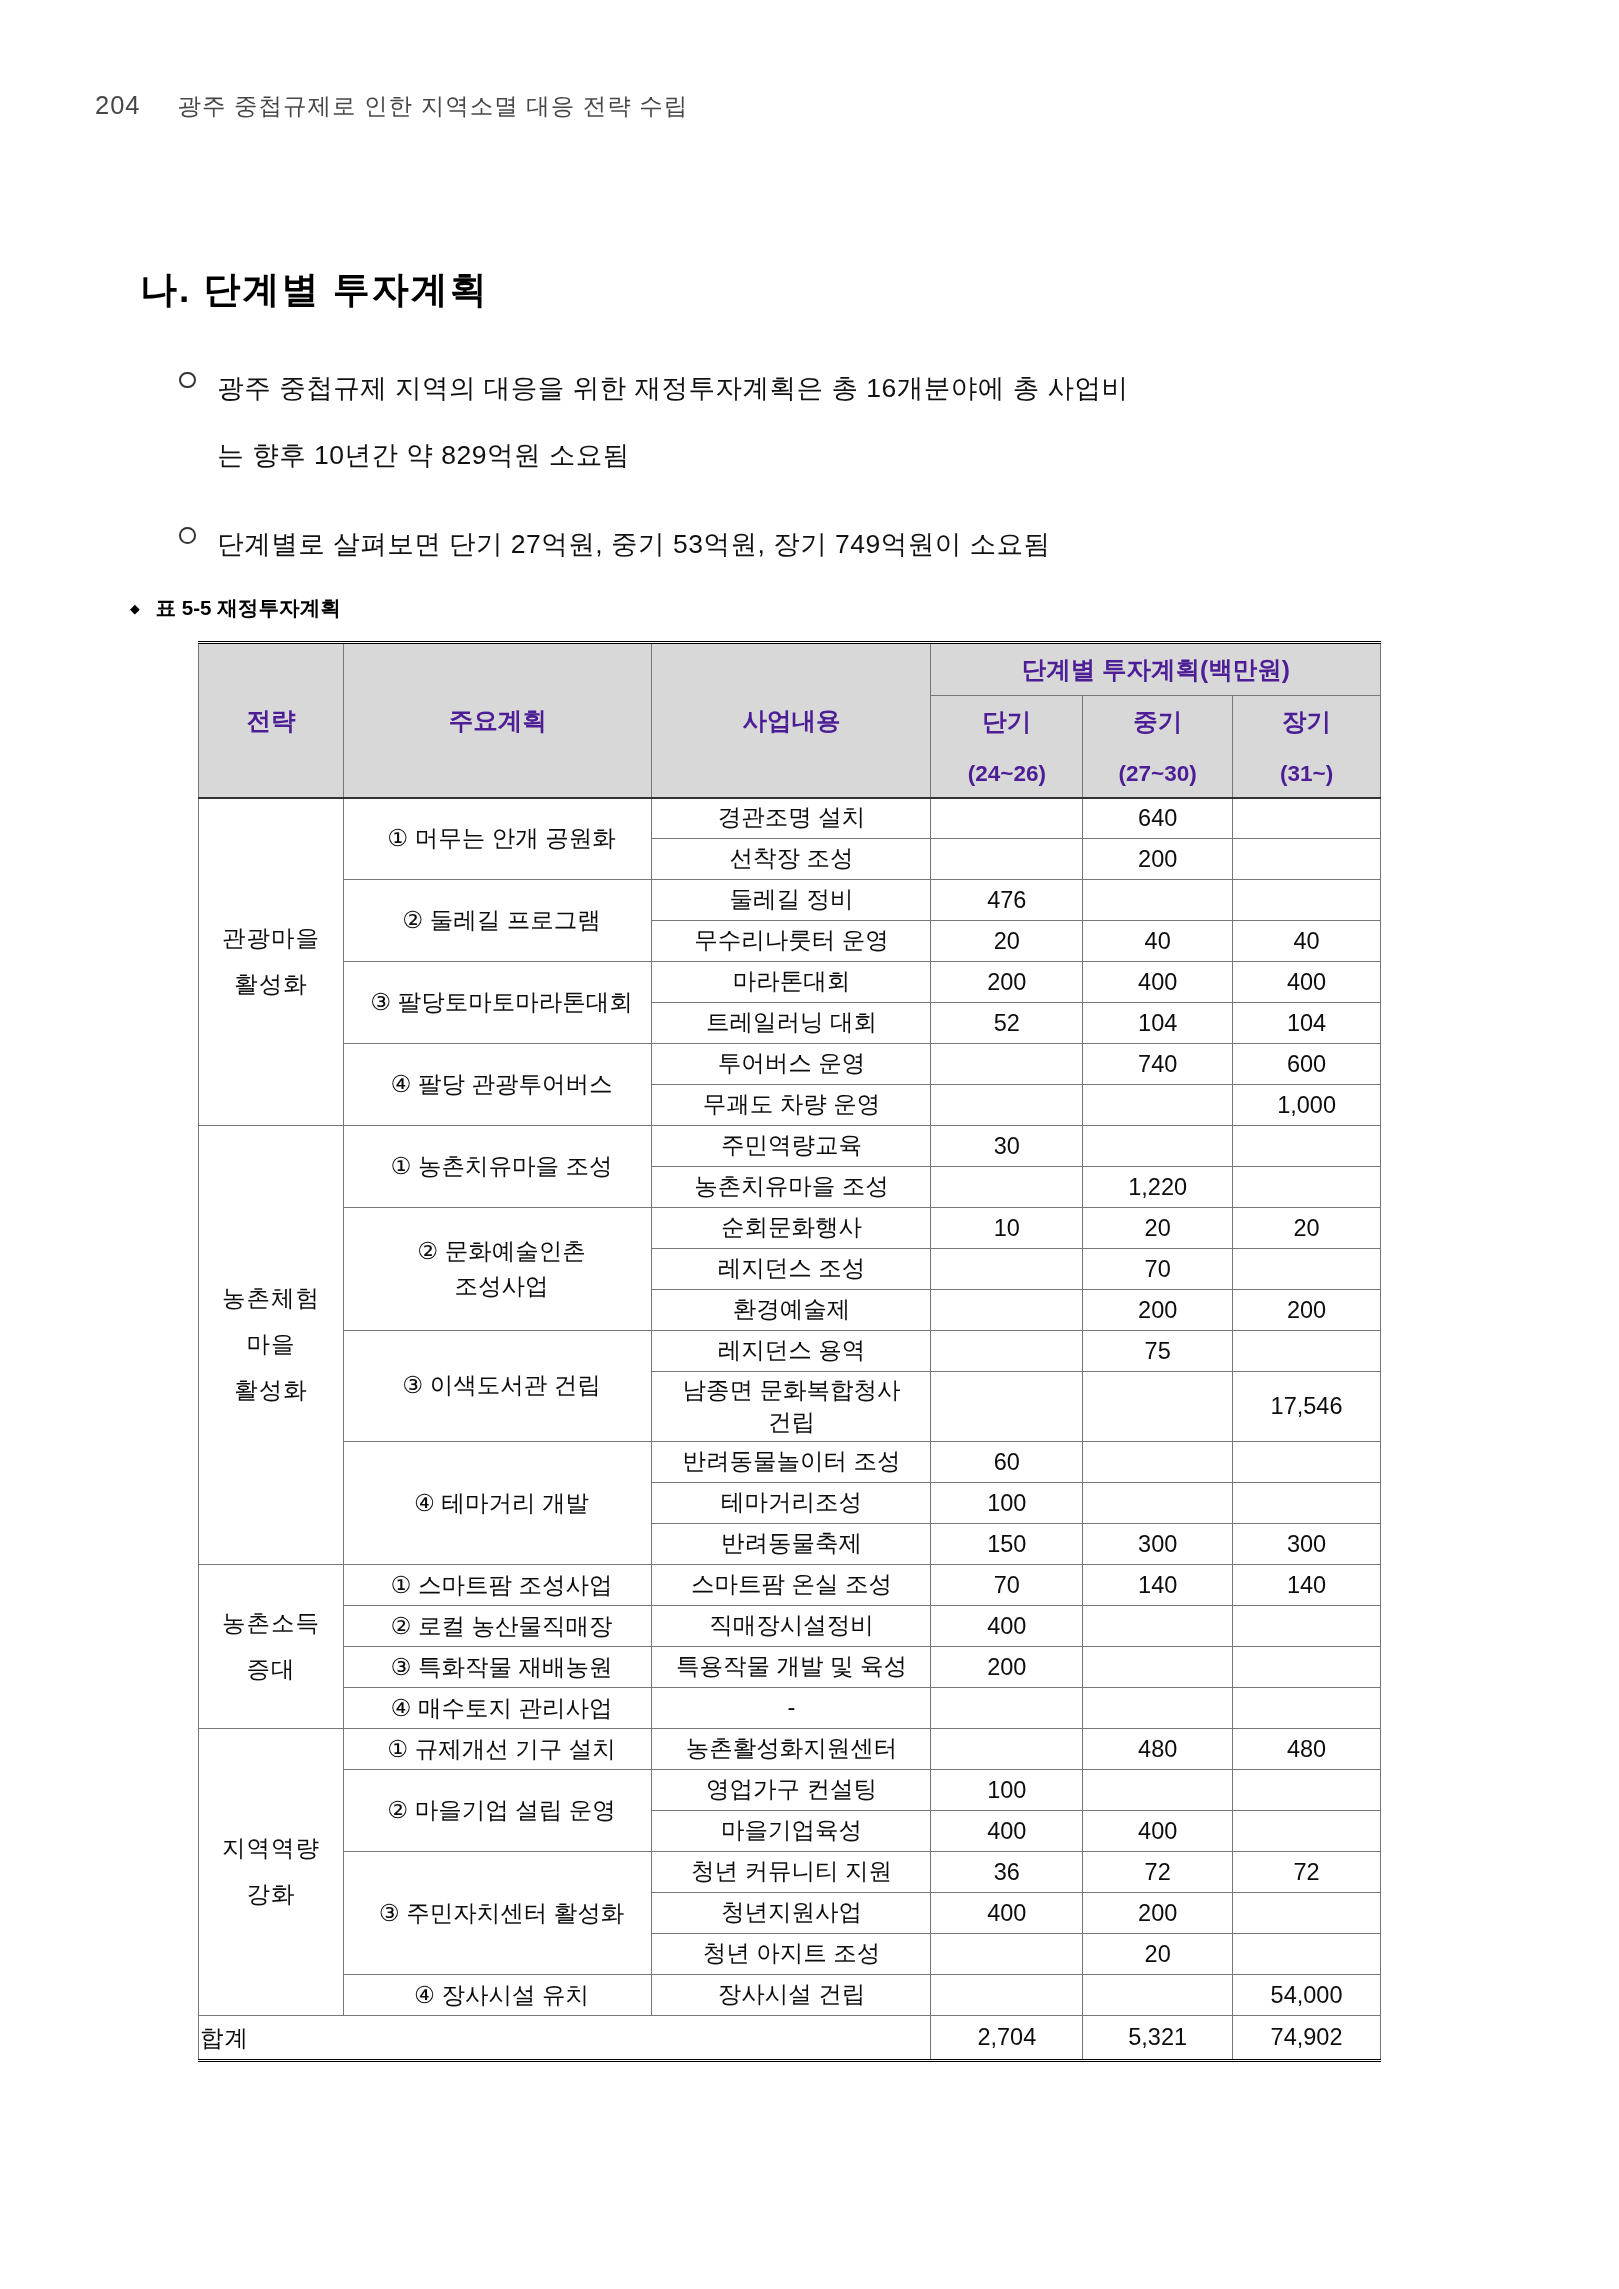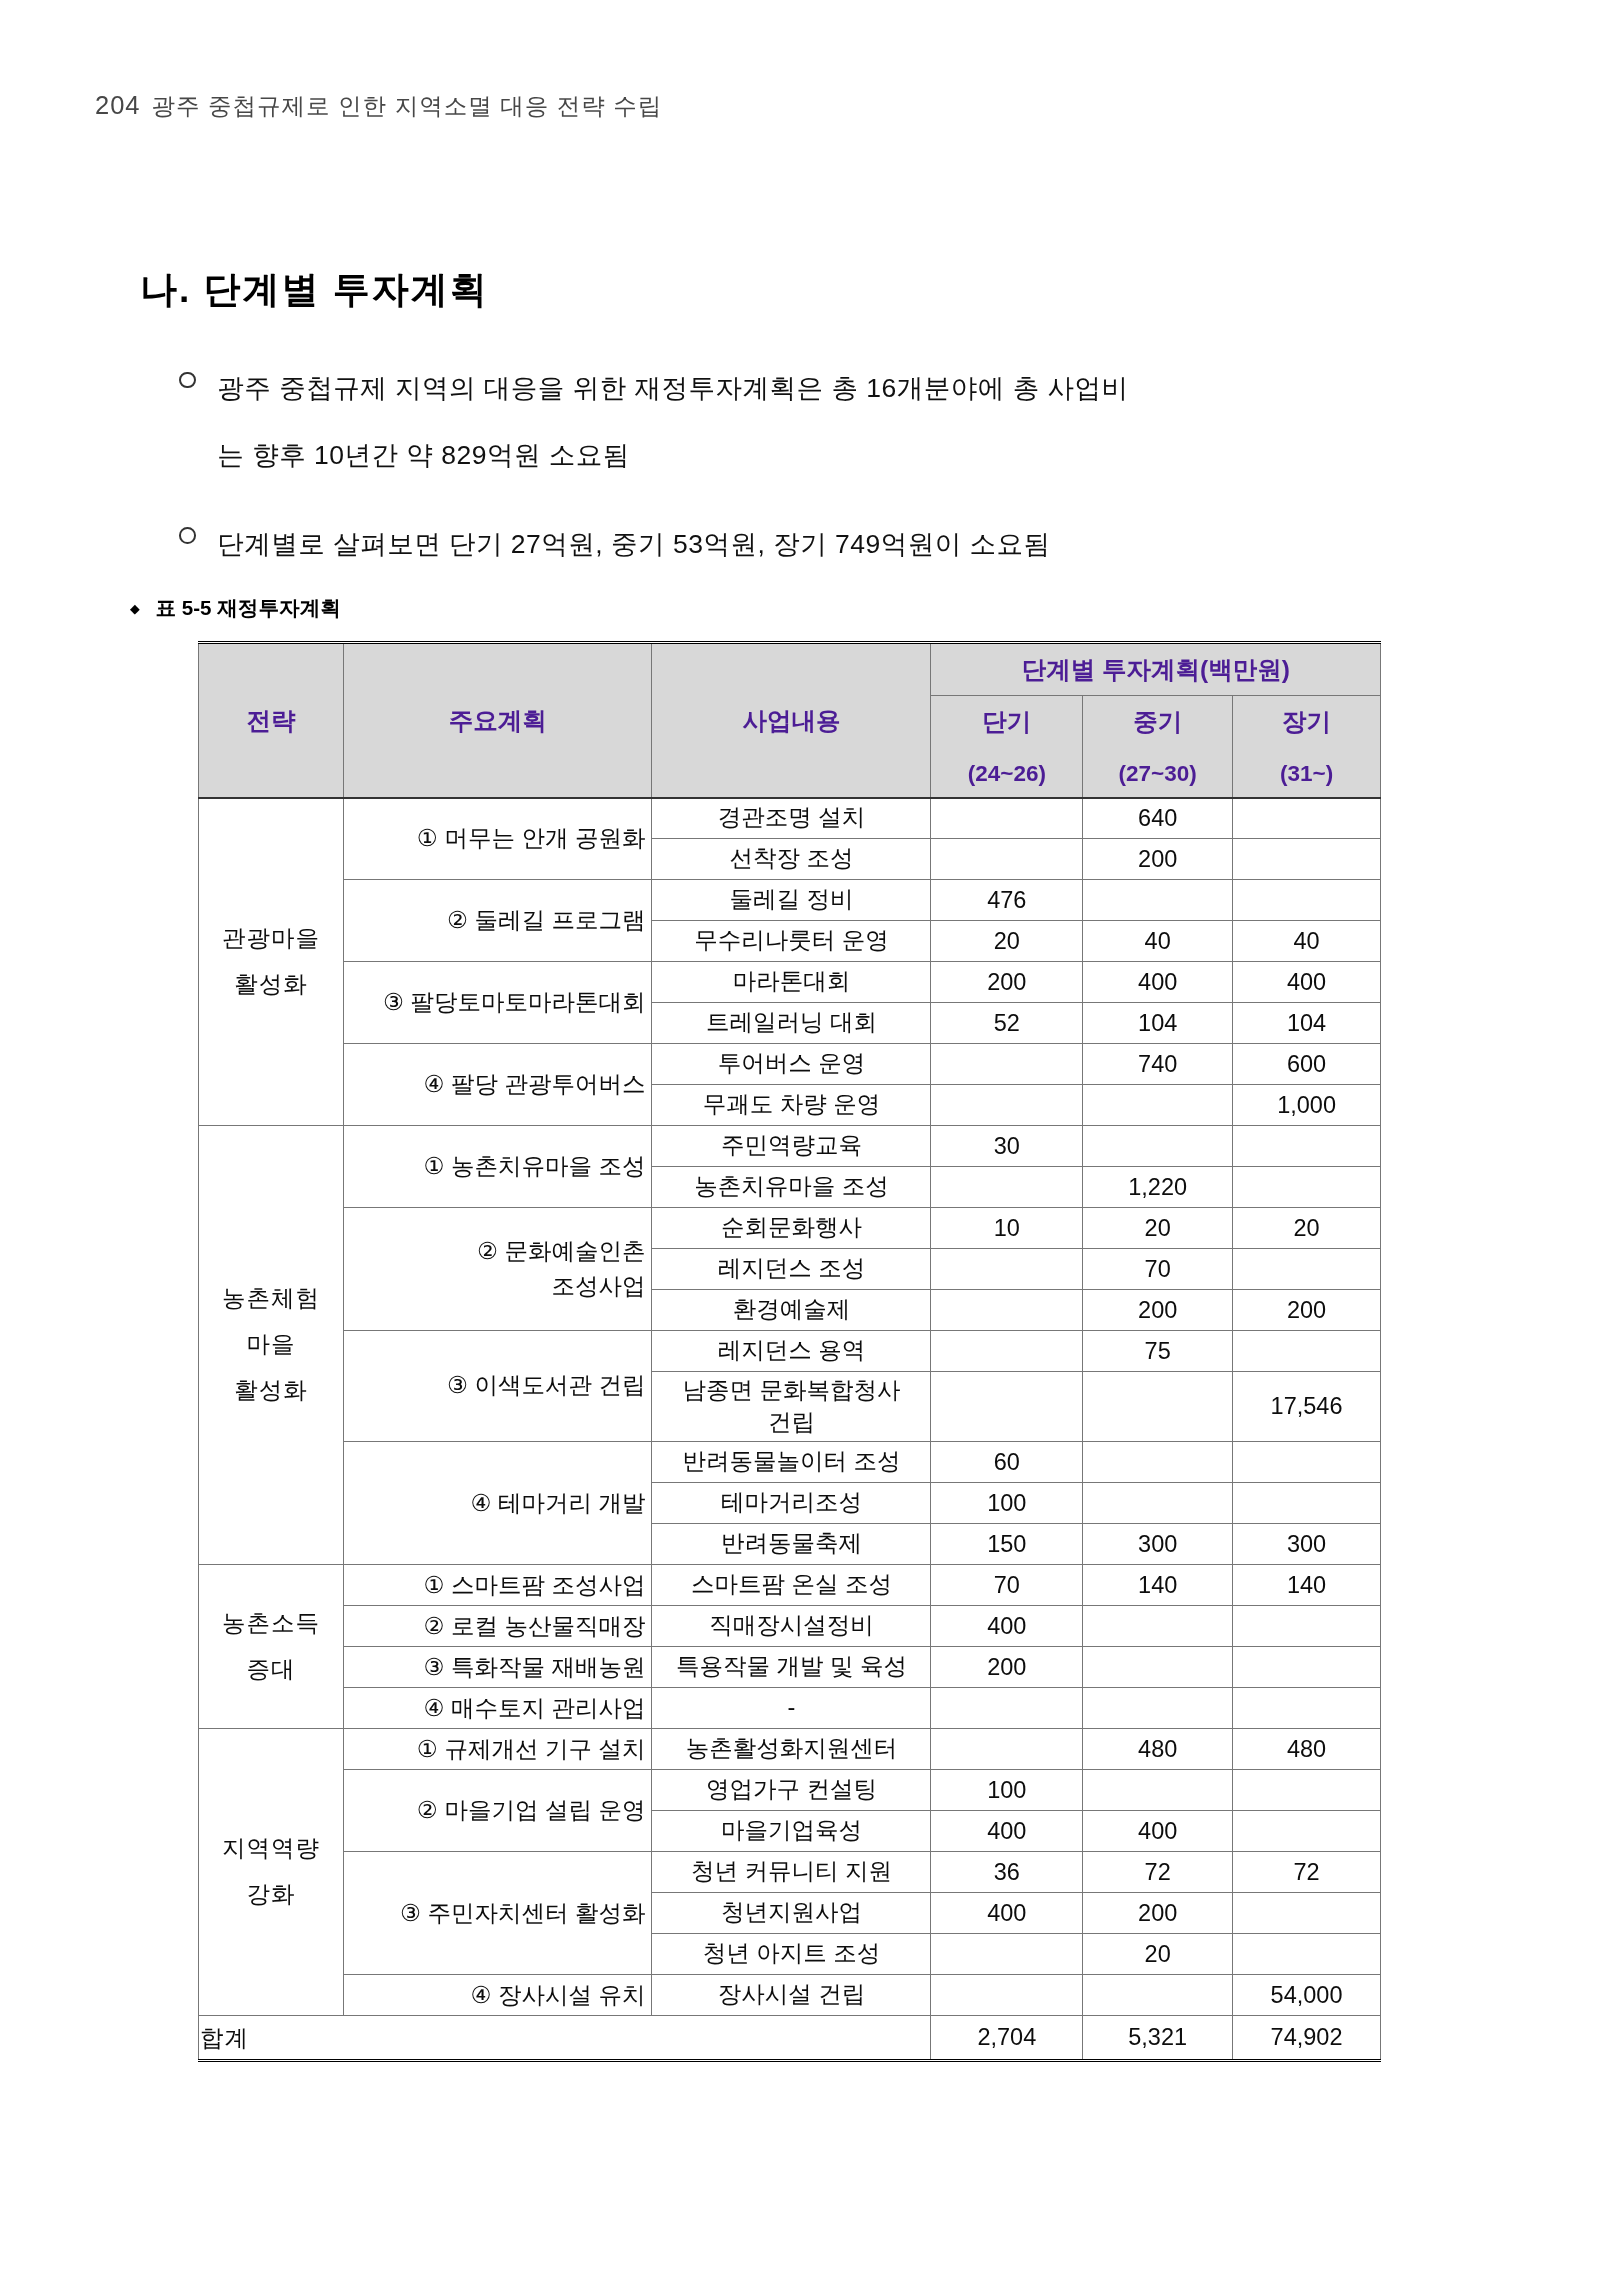"204" .page-header { gap: 11px -> 37px }
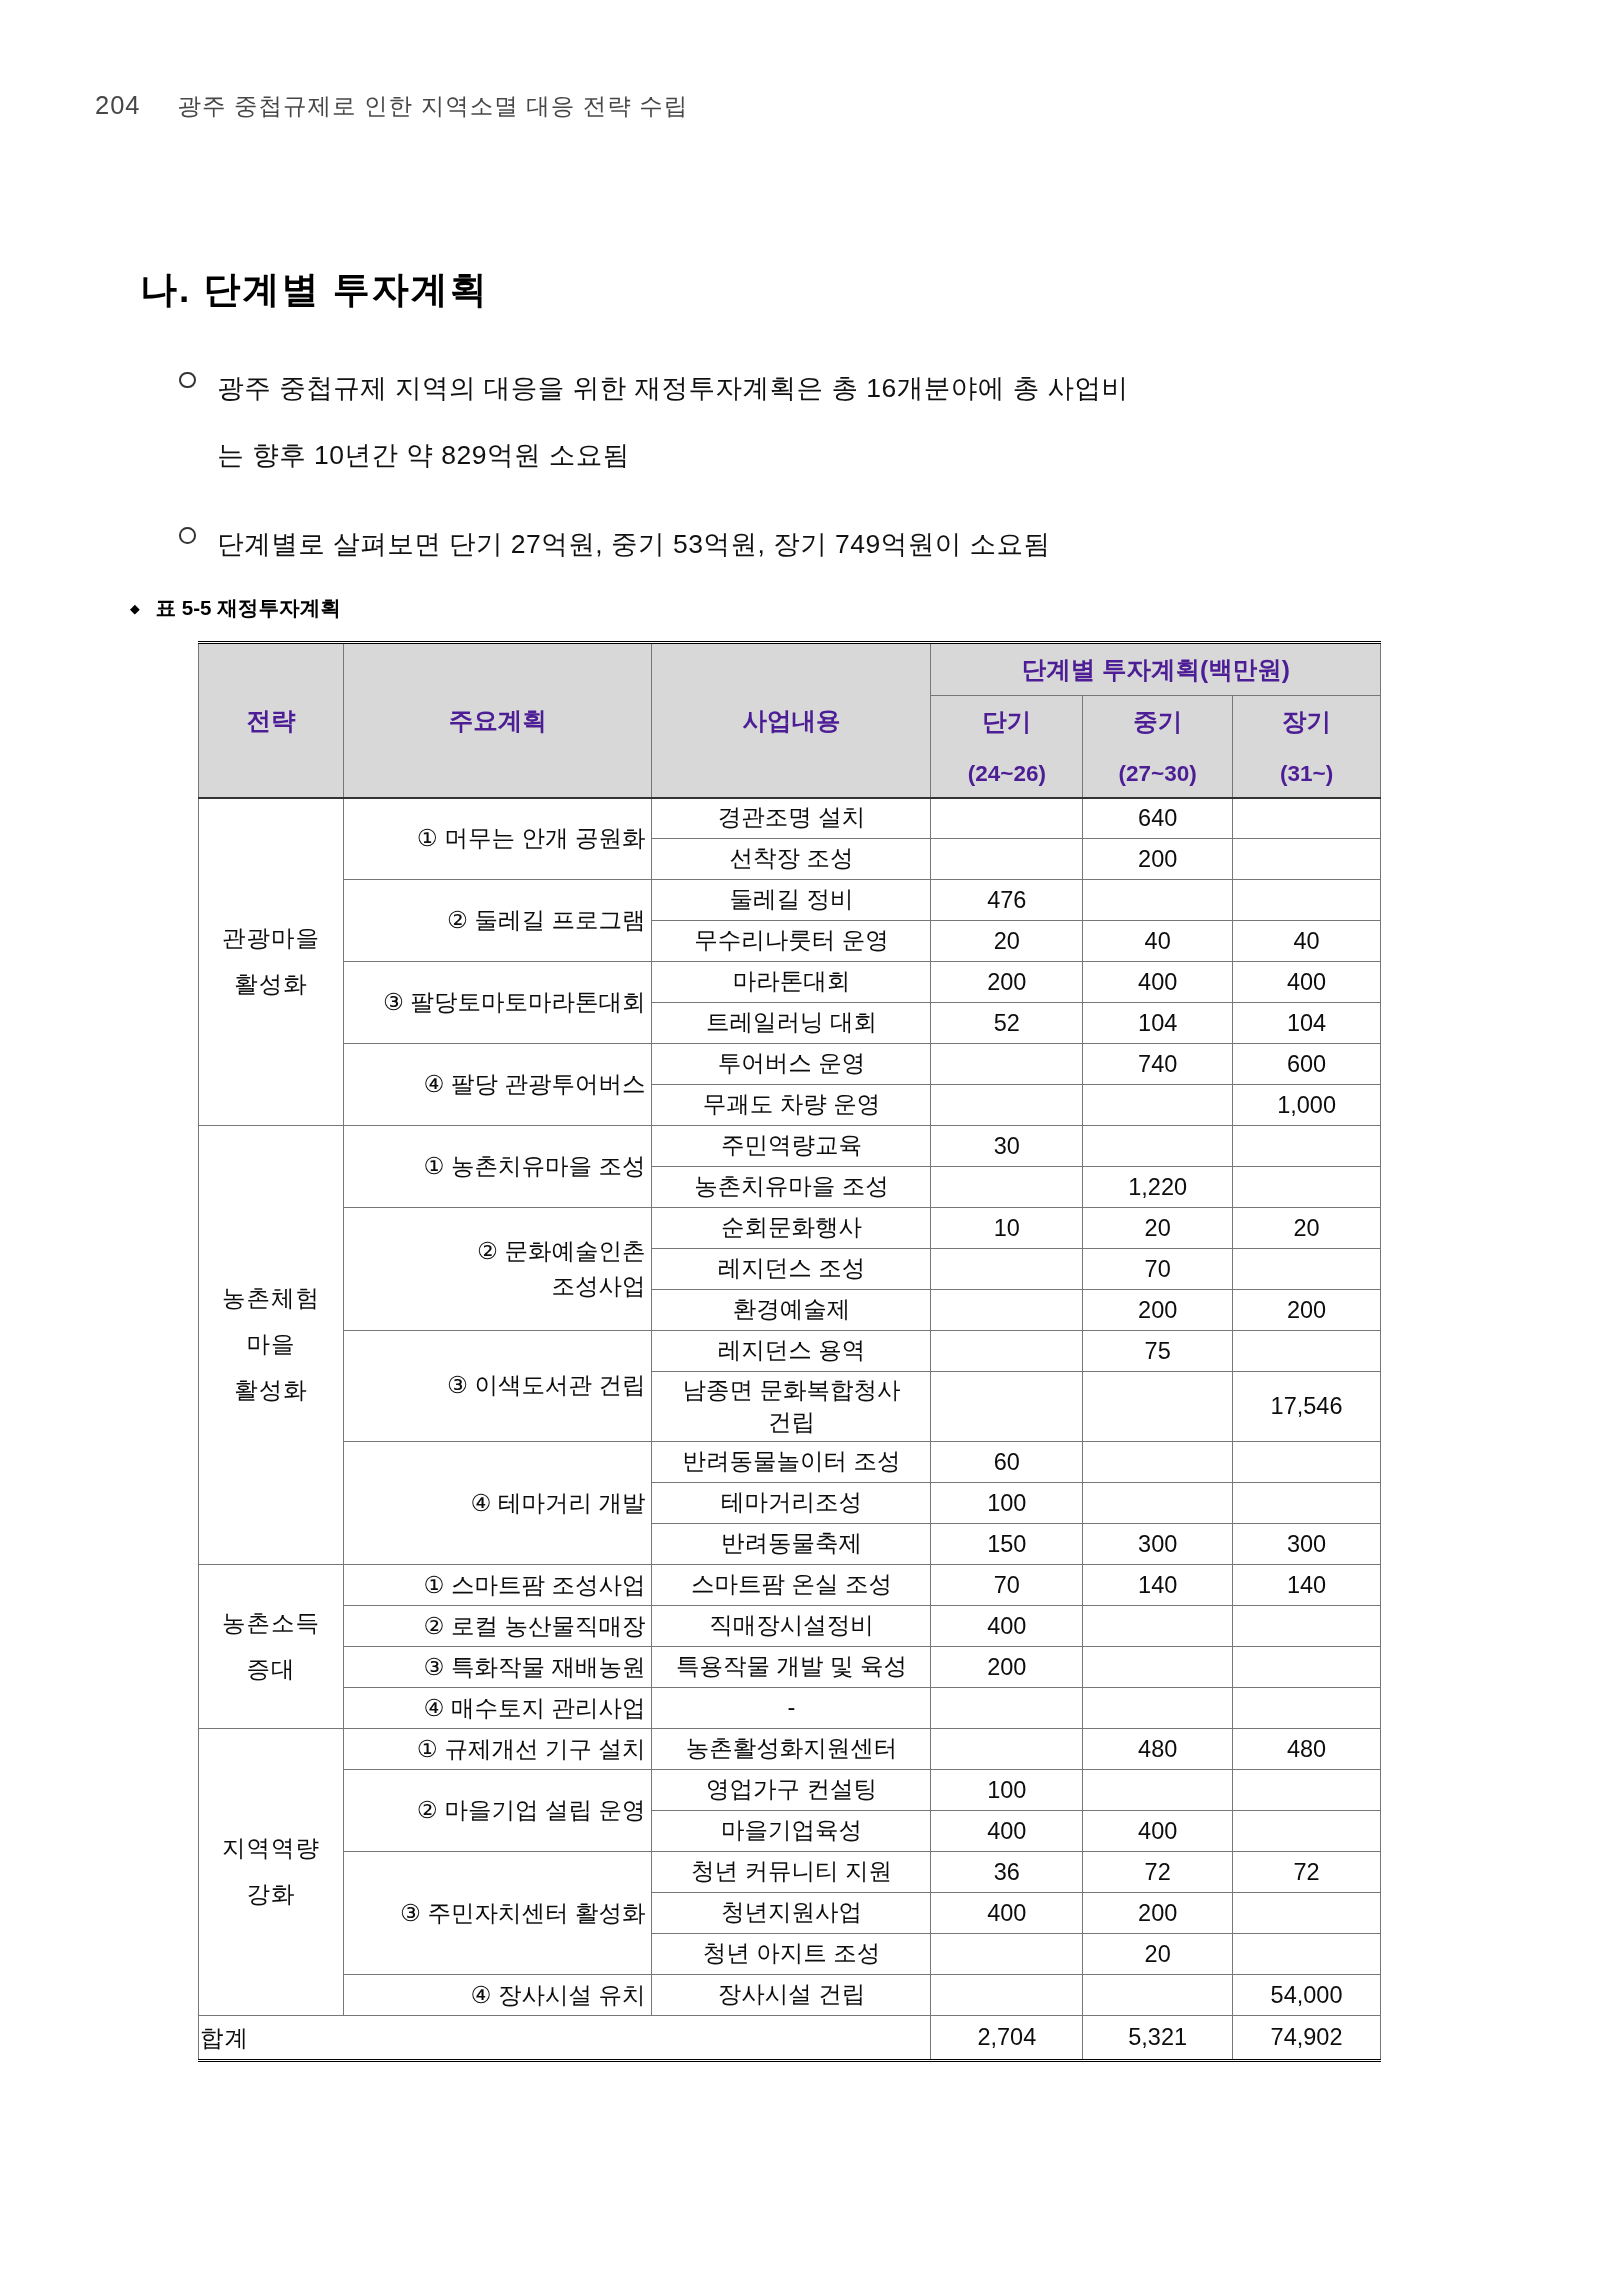"① 머무는 안개 공원화" td.plan { text-align: right -> center }
